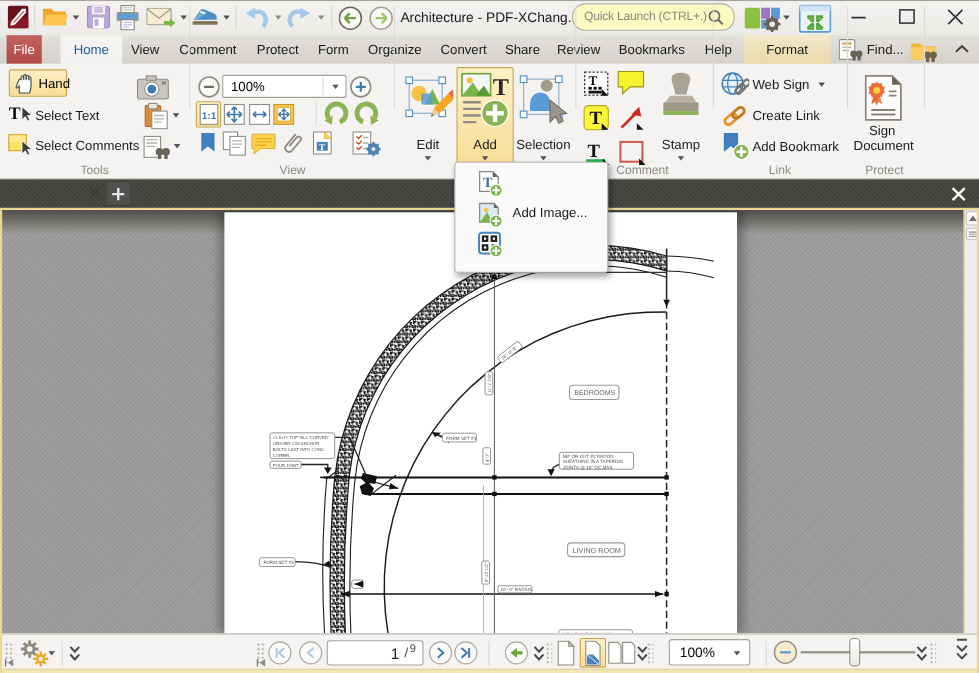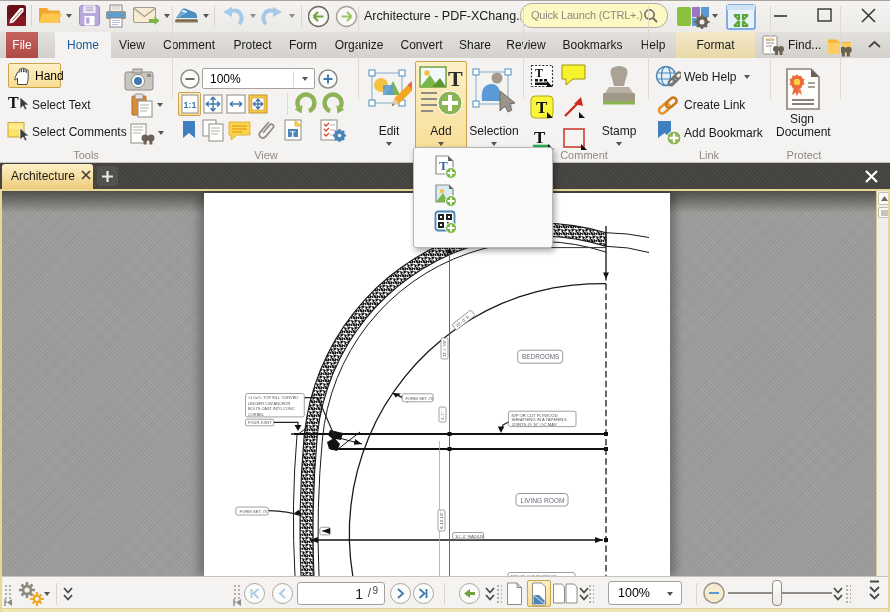"Web Help" div.rtxt { text: Help -> Sign }
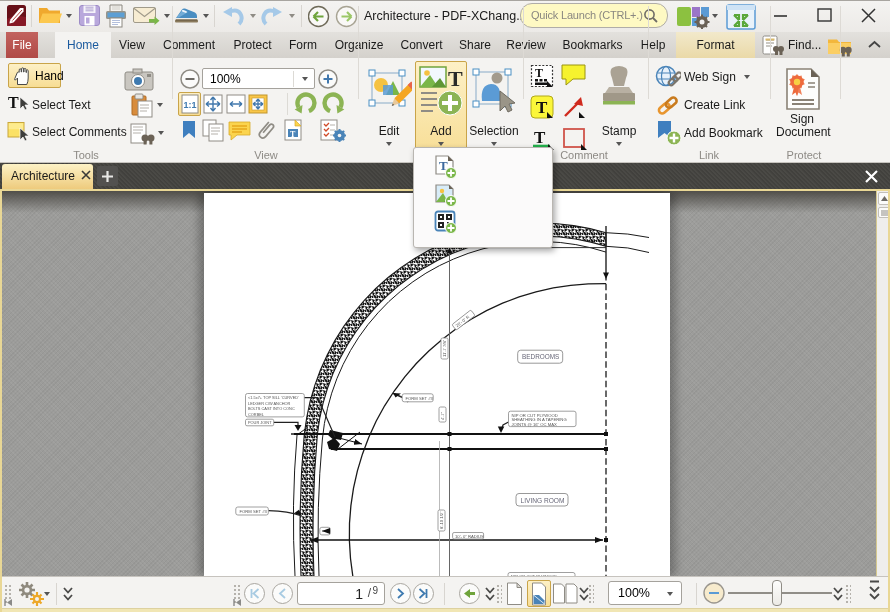"Architecture" div { html: <div>Architecture</div> -> none }
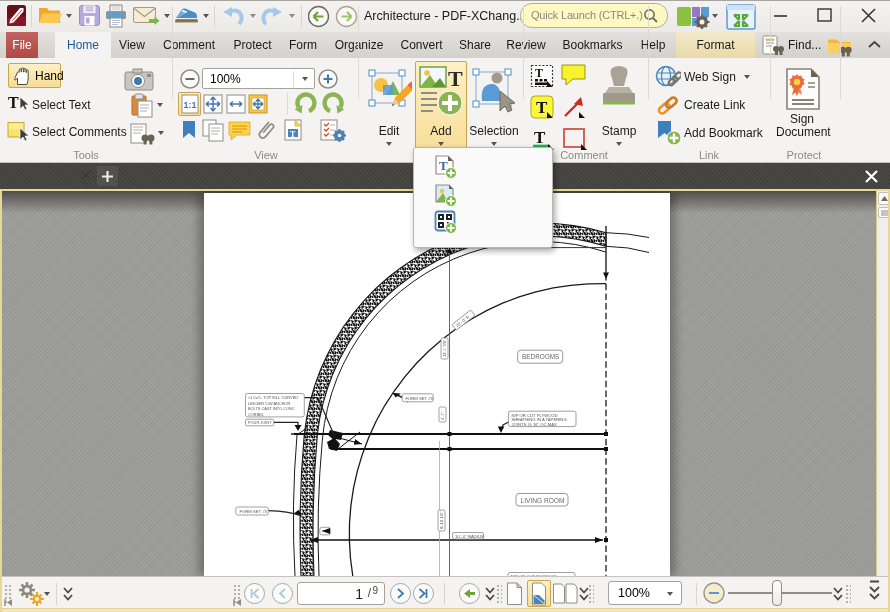"Add Image..." div.mitem { html: none -> <div> <span>Add Image...</span> </div> }
